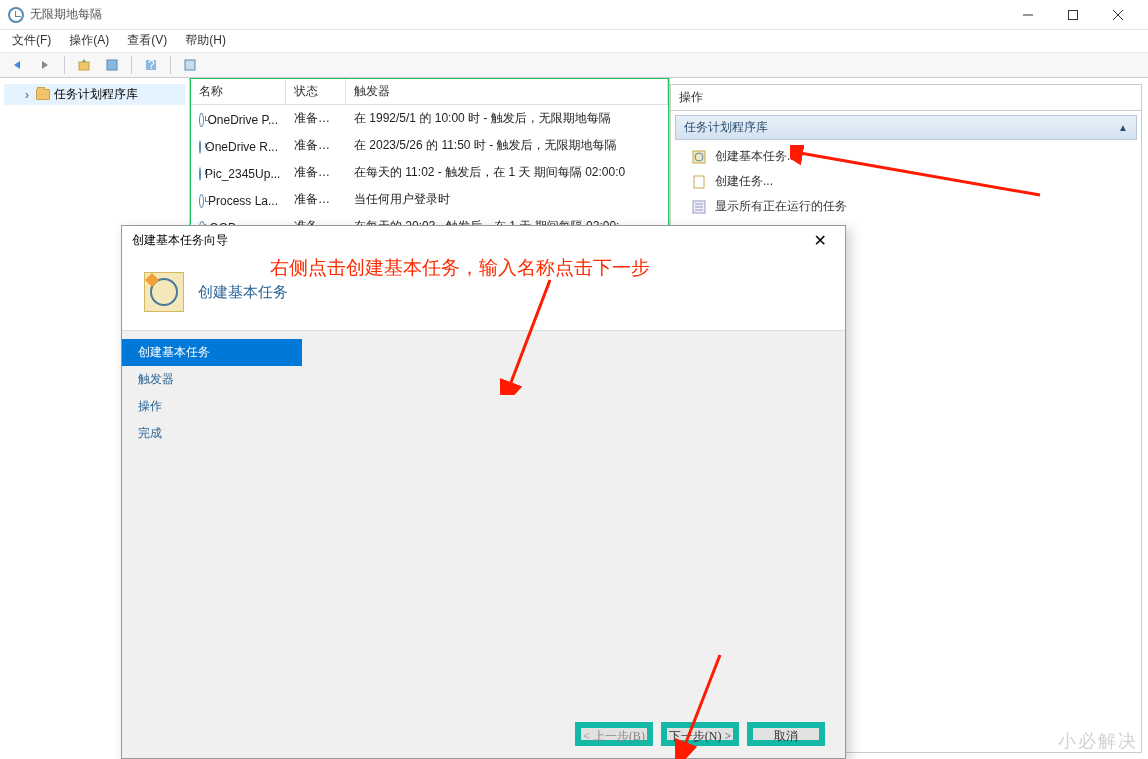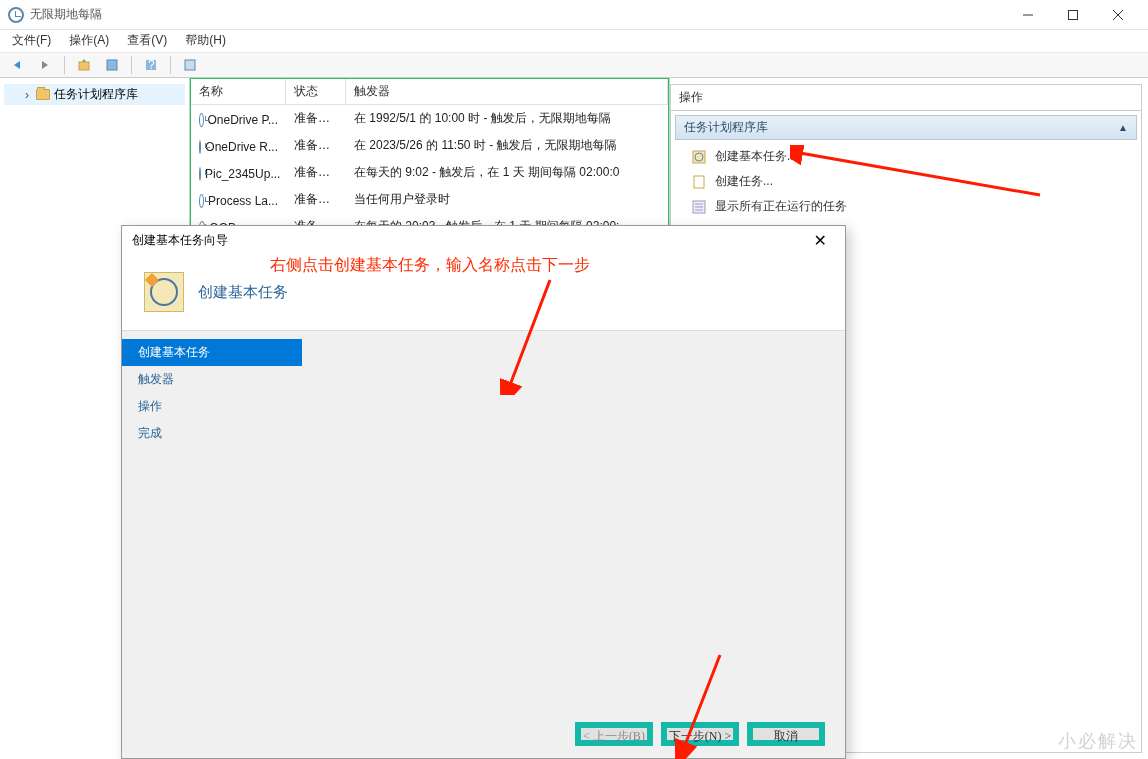"在每天的 9:02 - 触发后，在 1" div.td { text: 9:02 -> 11:02 }
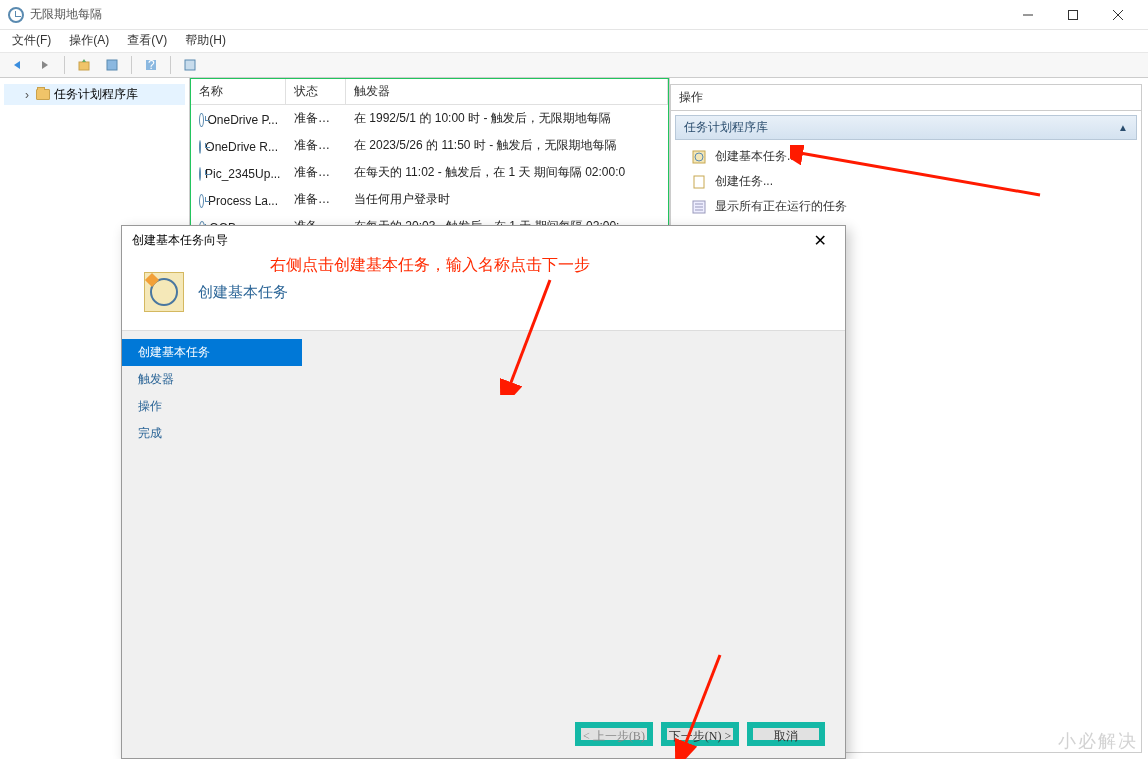"右侧点击创建基本任务，输入名称点击下一步" .annotation1 { font-size: 16px -> 19px }
